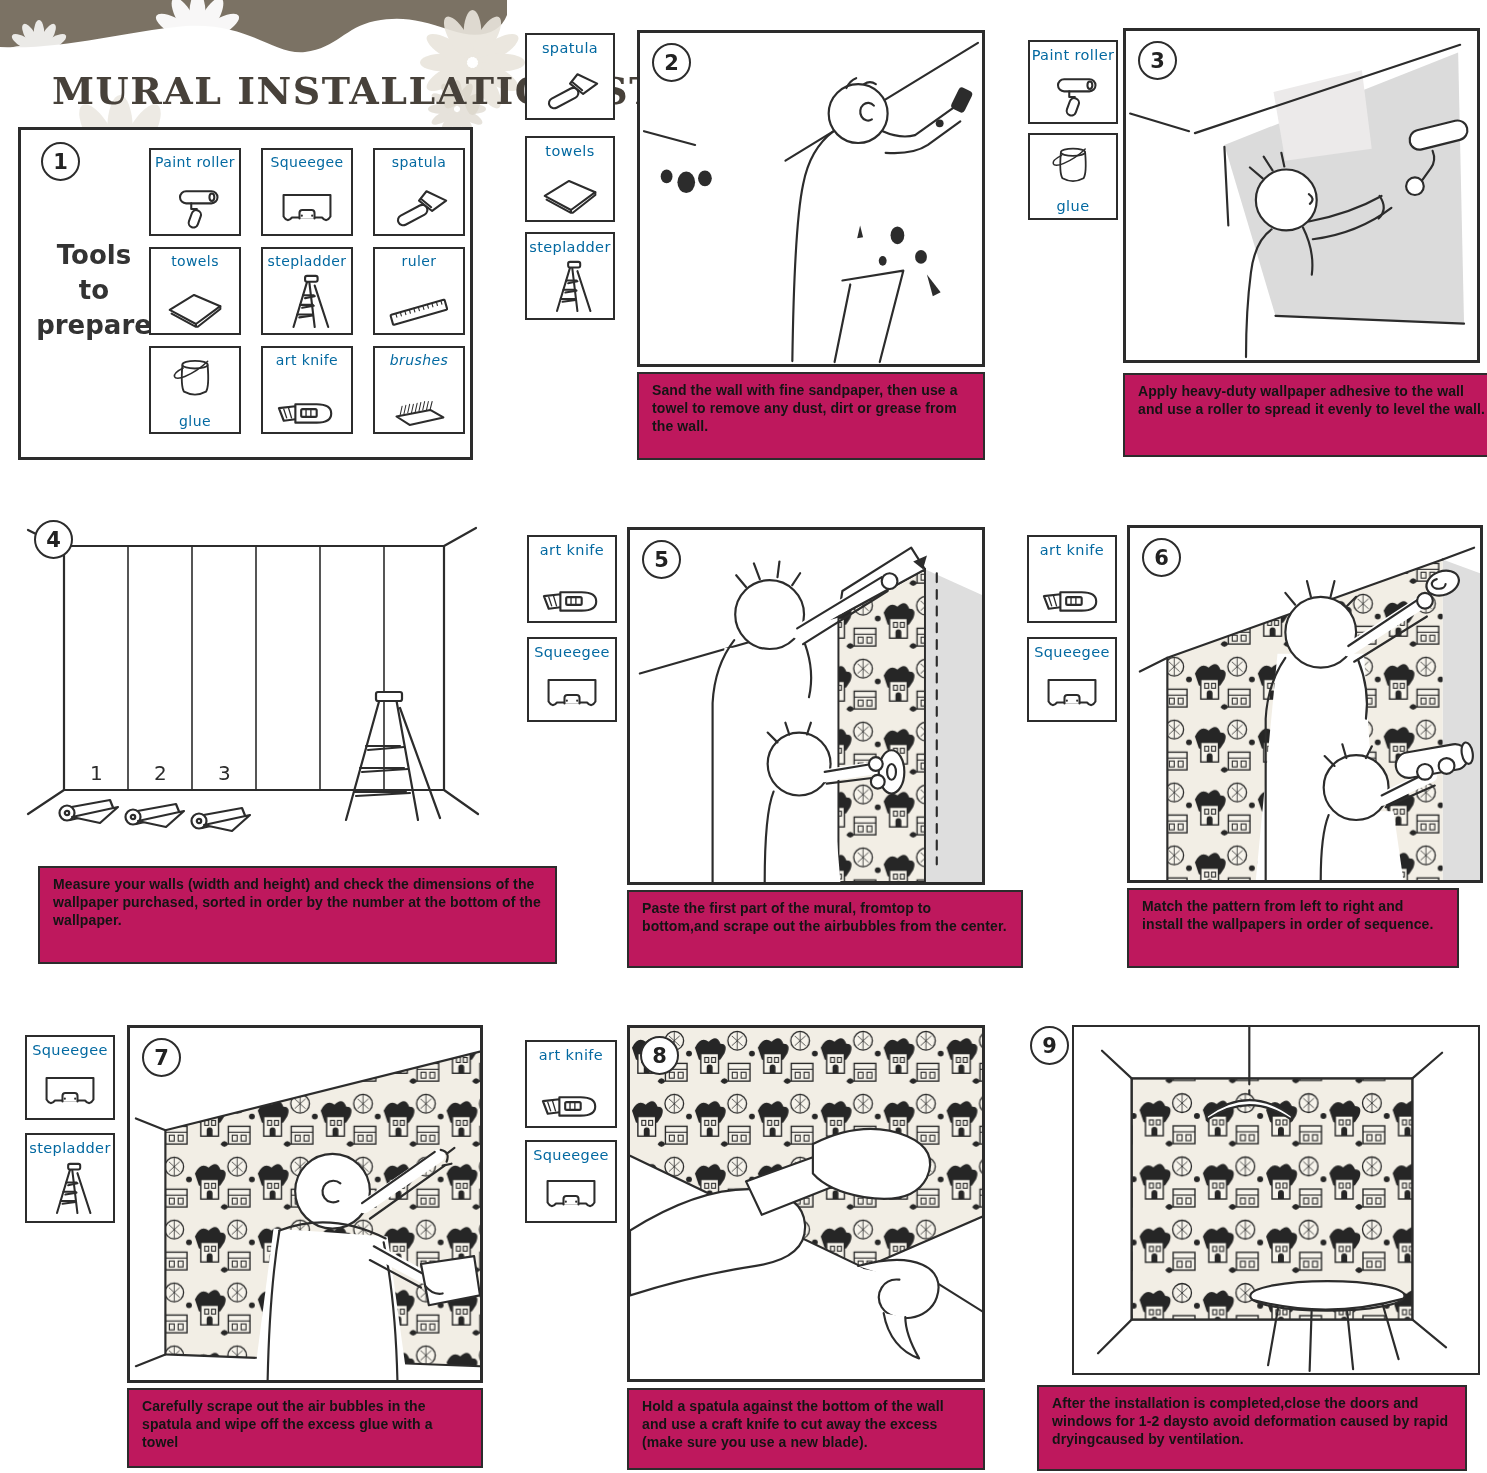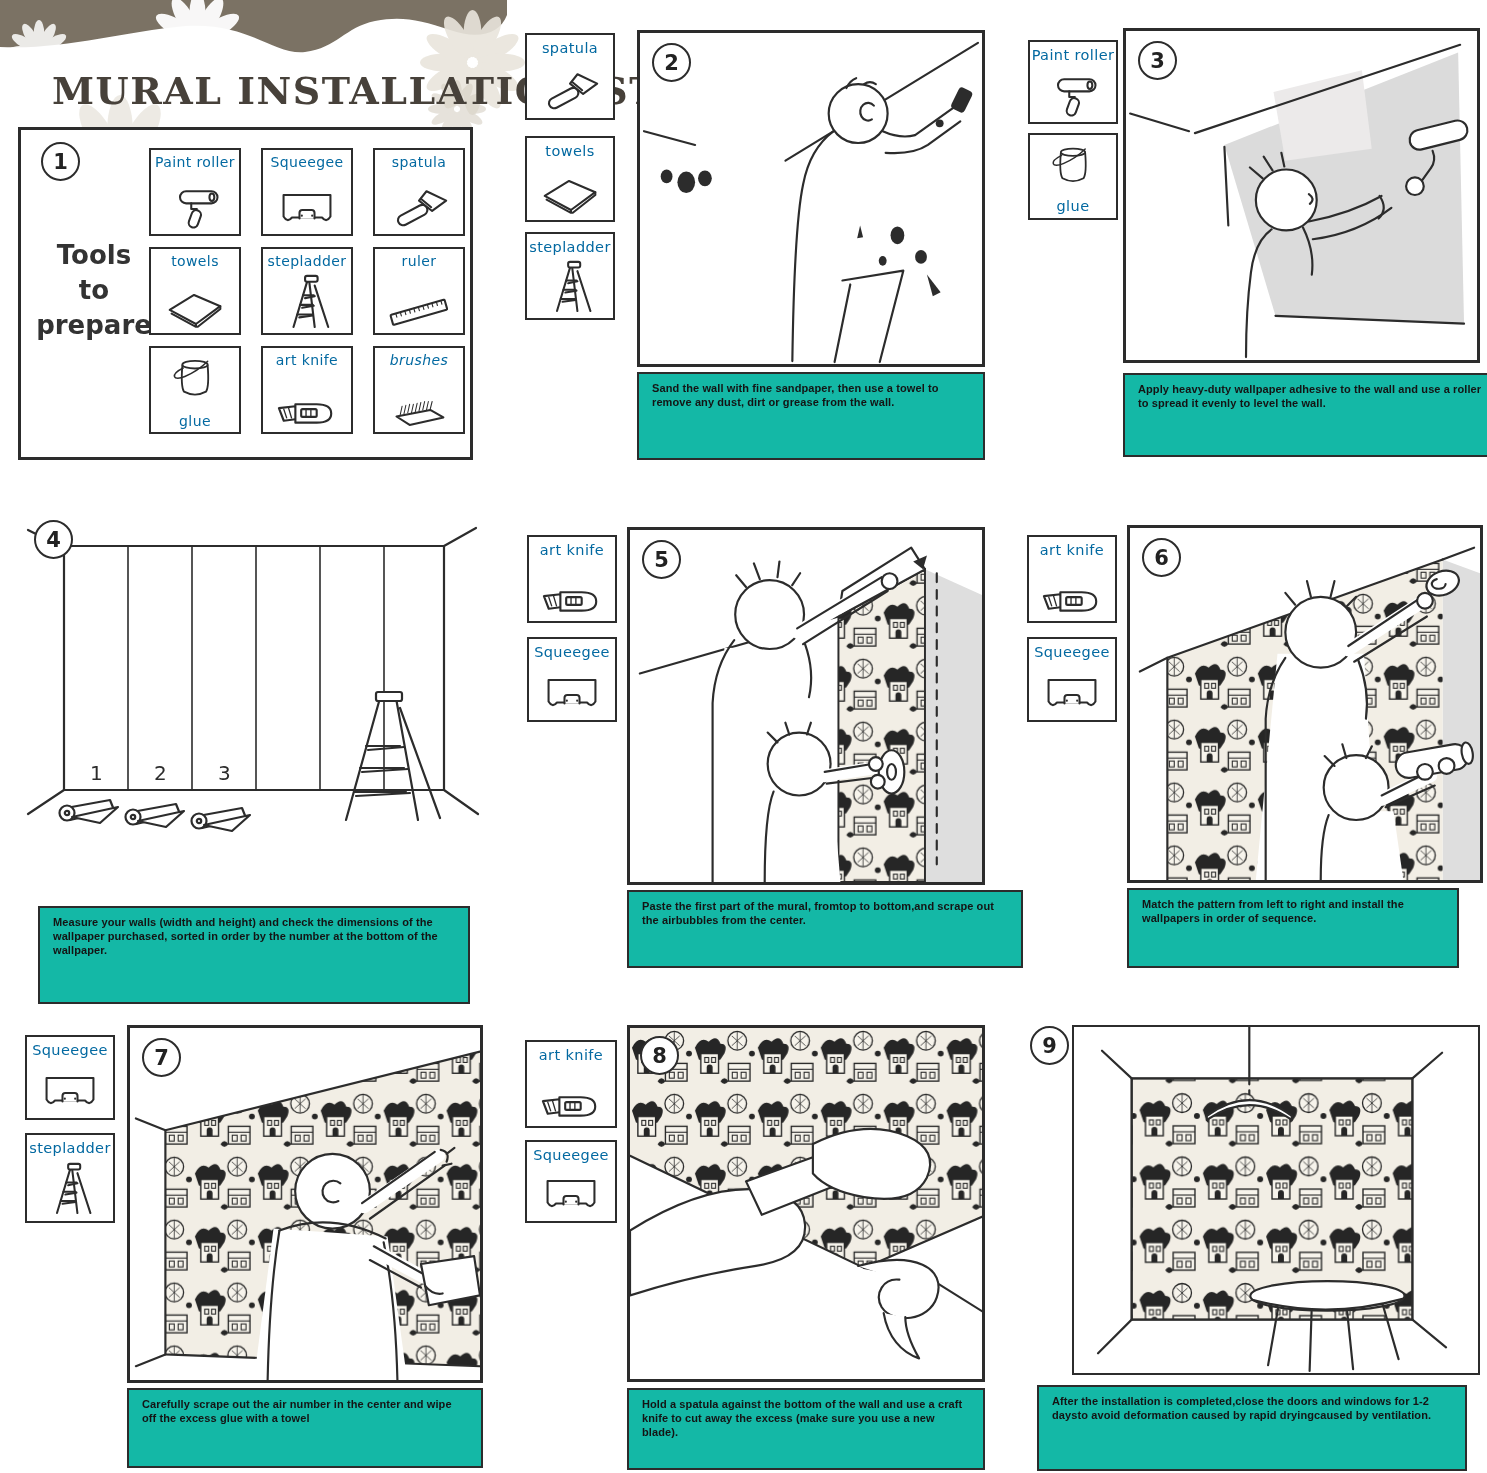"Sand the wall with fine" .caption-box { background: #14b8a6 -> #be185d; font-size: 11px -> 14px }
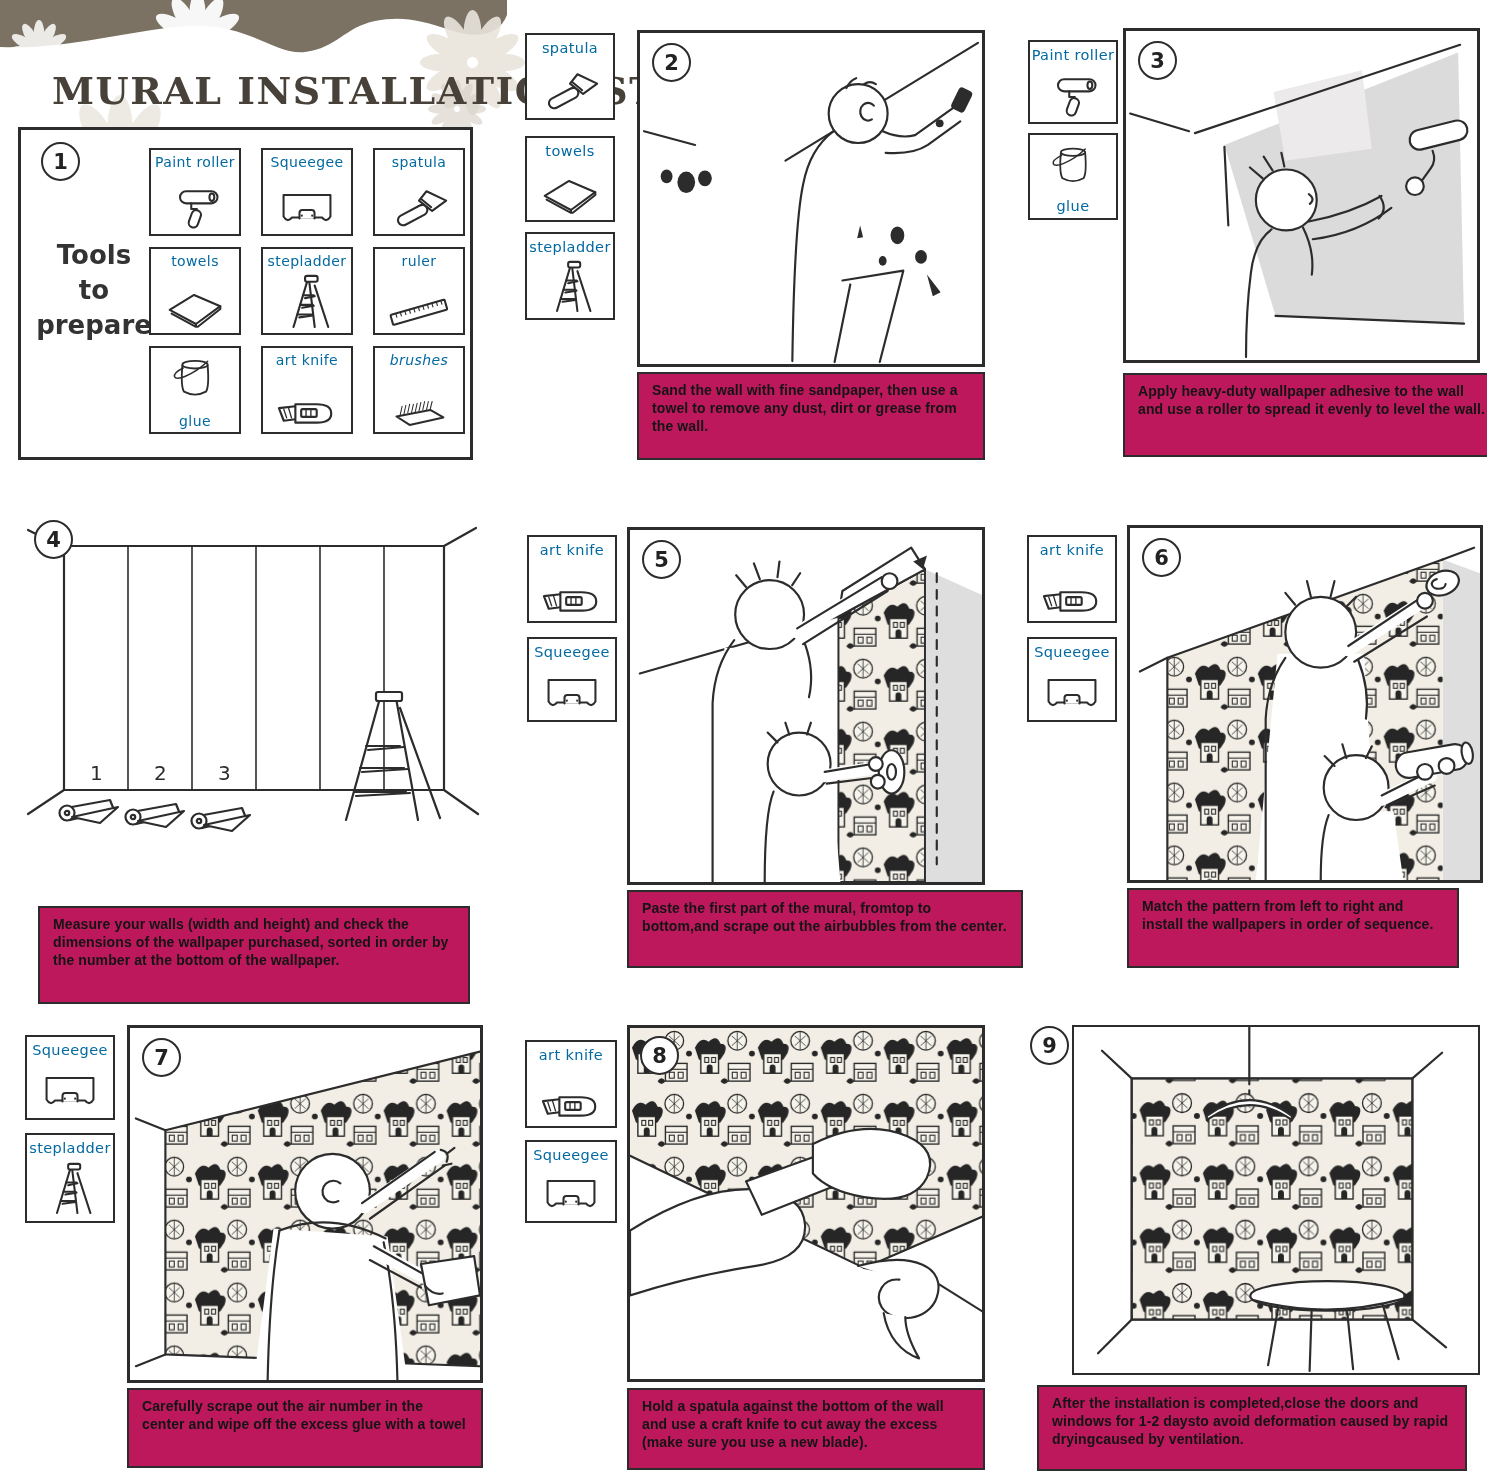"Measure your walls (width and" div.caption-box { top: 906px -> 866px; width: 432px -> 519px }
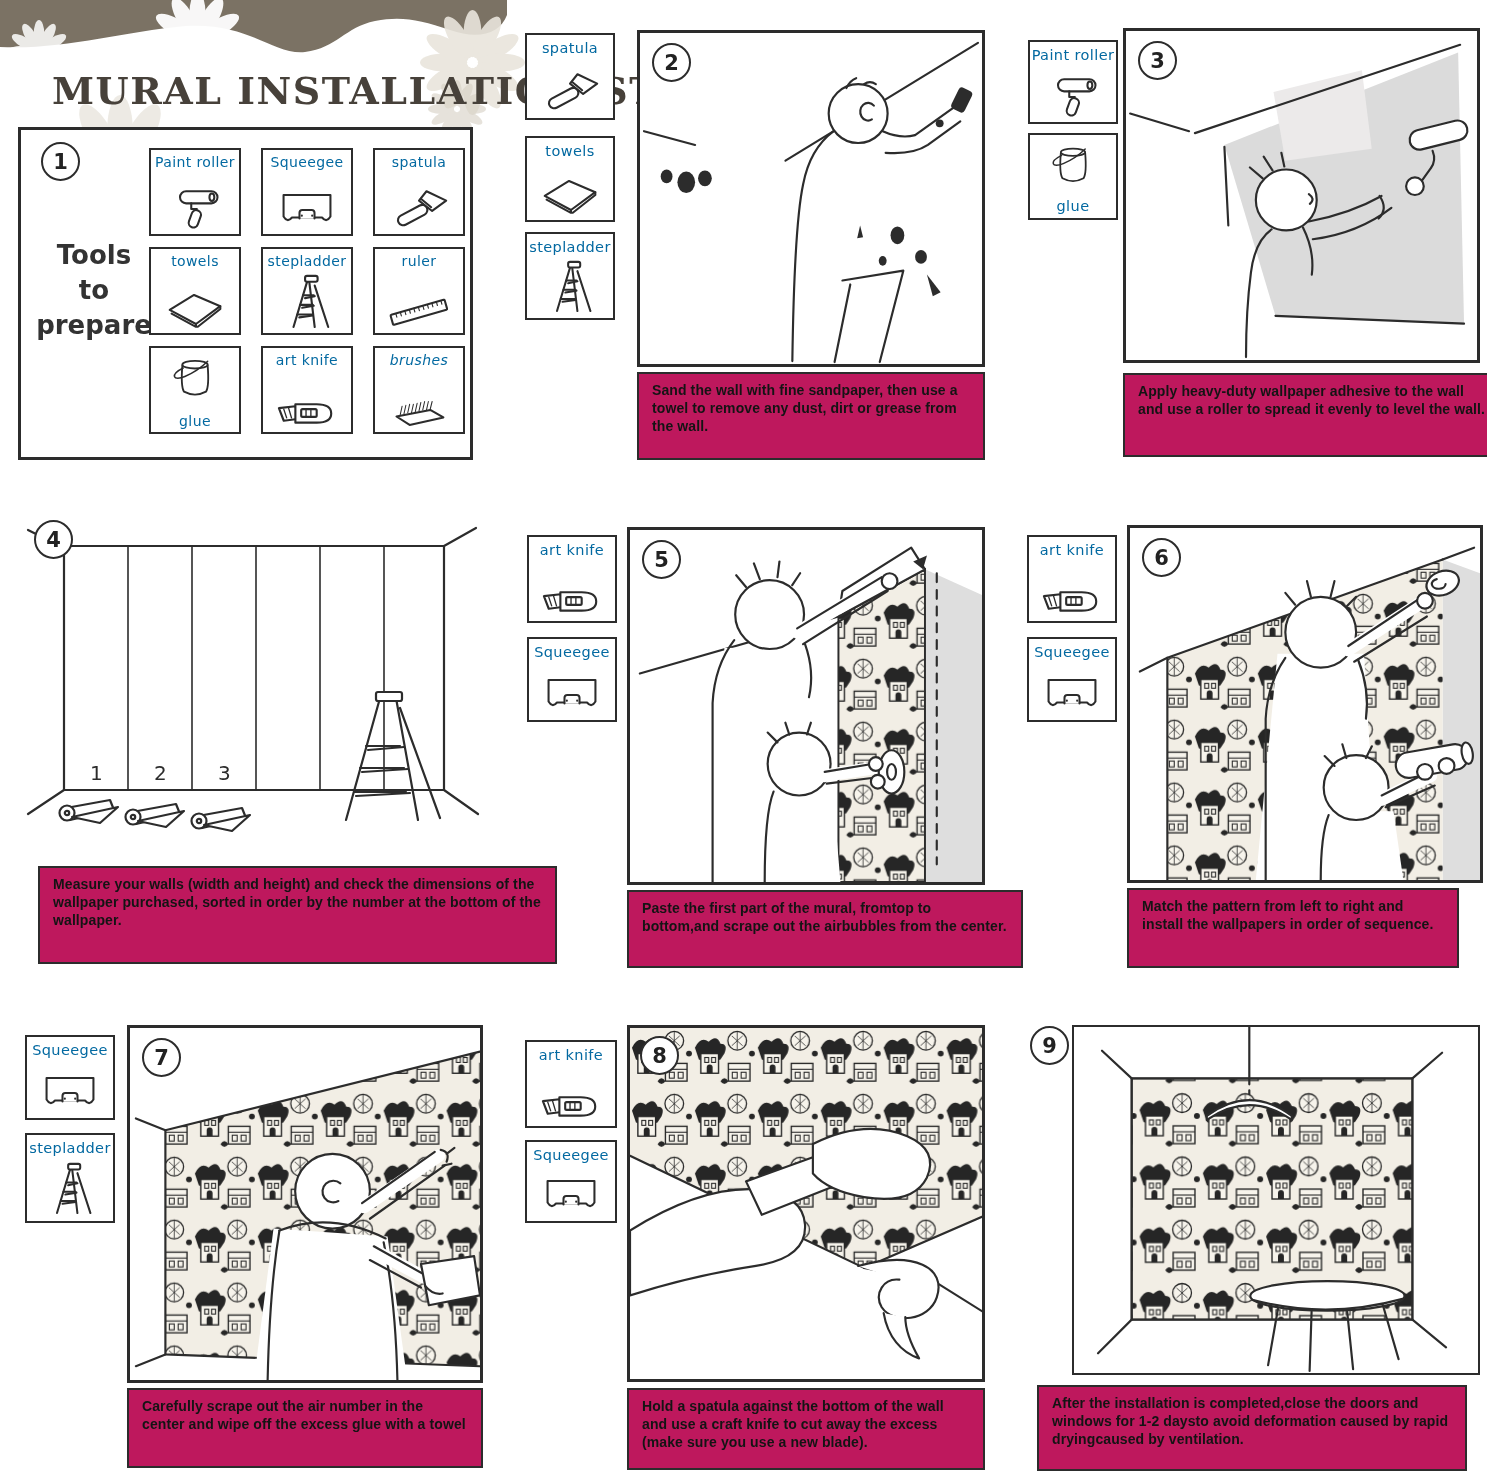"Carefully scrape out the air" span { text: number in the center -> bubbles in the spatula }
